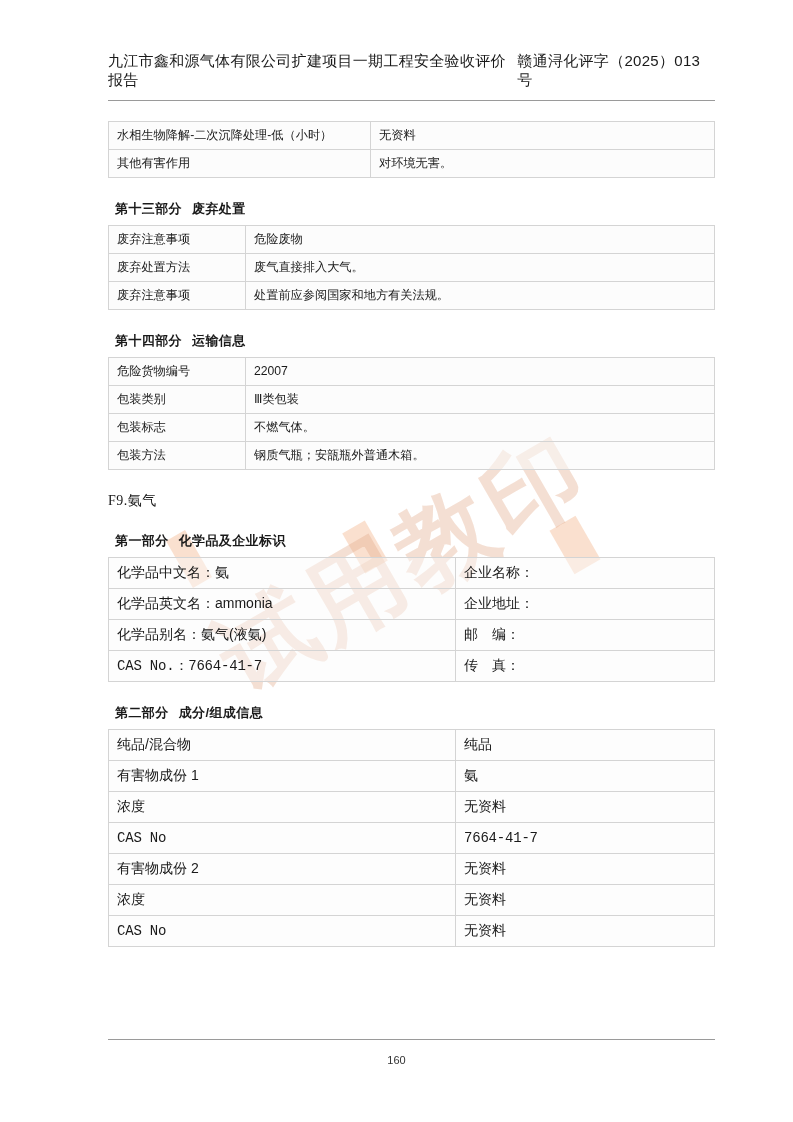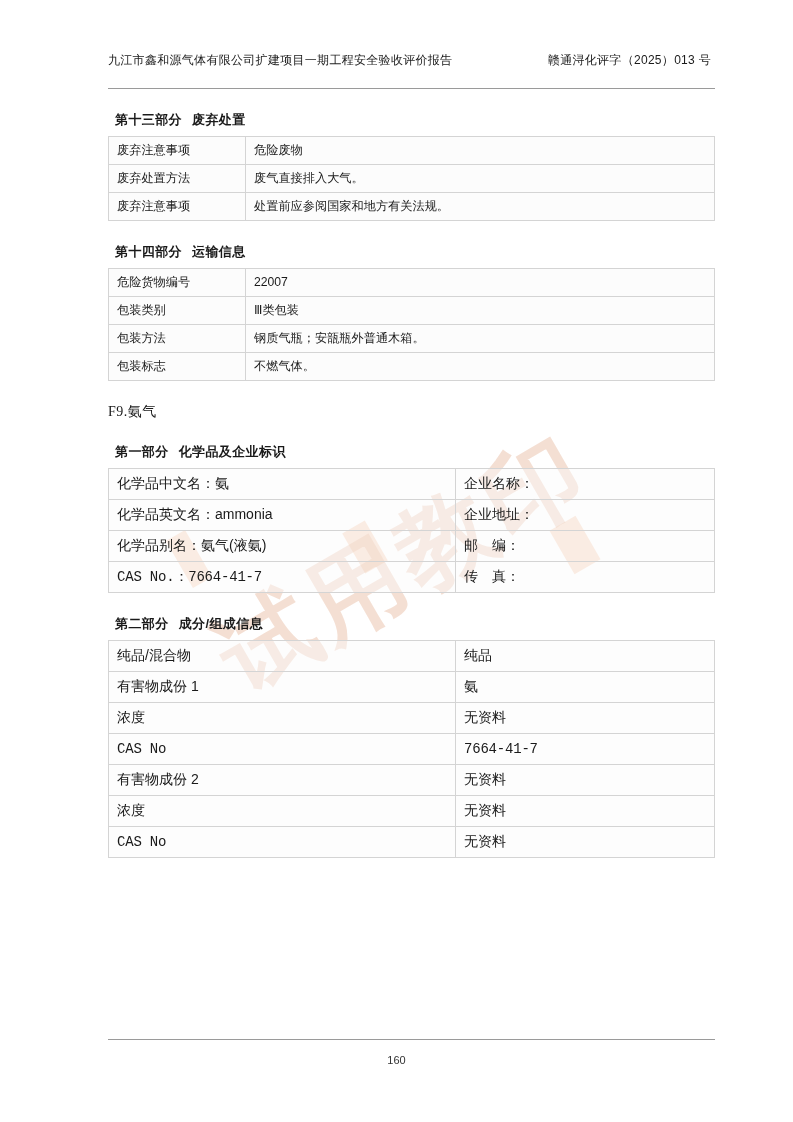"九江市鑫和源气体有限公司扩建项目一期工程安全验收评价报告" .header { font-size: 12px -> 15px; padding-bottom: 19px -> 10px }
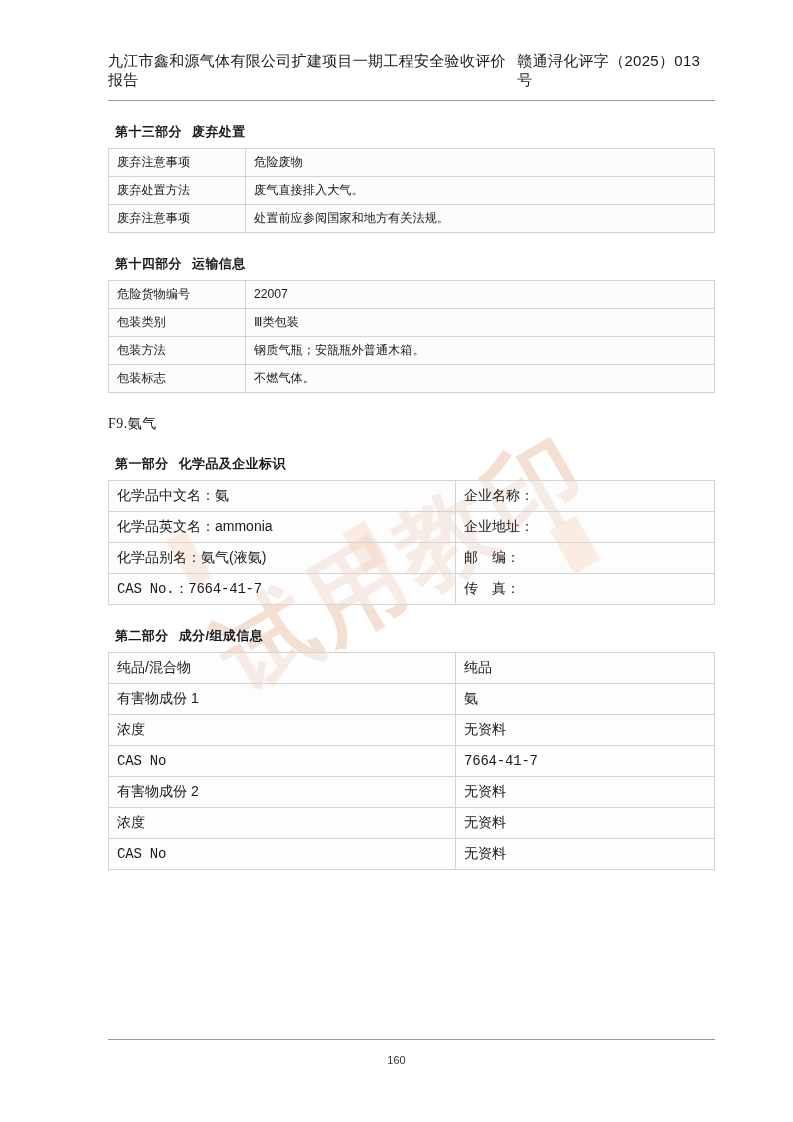"水相生物降解-二次沉降处理-低（小时）" div.tbl-wrap { html: none -> <div> <table> <tbody> <tr> <td>水相生物降解-二次沉降处理-低（小时）</td> <td>无资料</td> </tr> <tr> <td>其他有害作用</td> <td>对环境无害。</td> </tr> </tbody> </table> </div> }
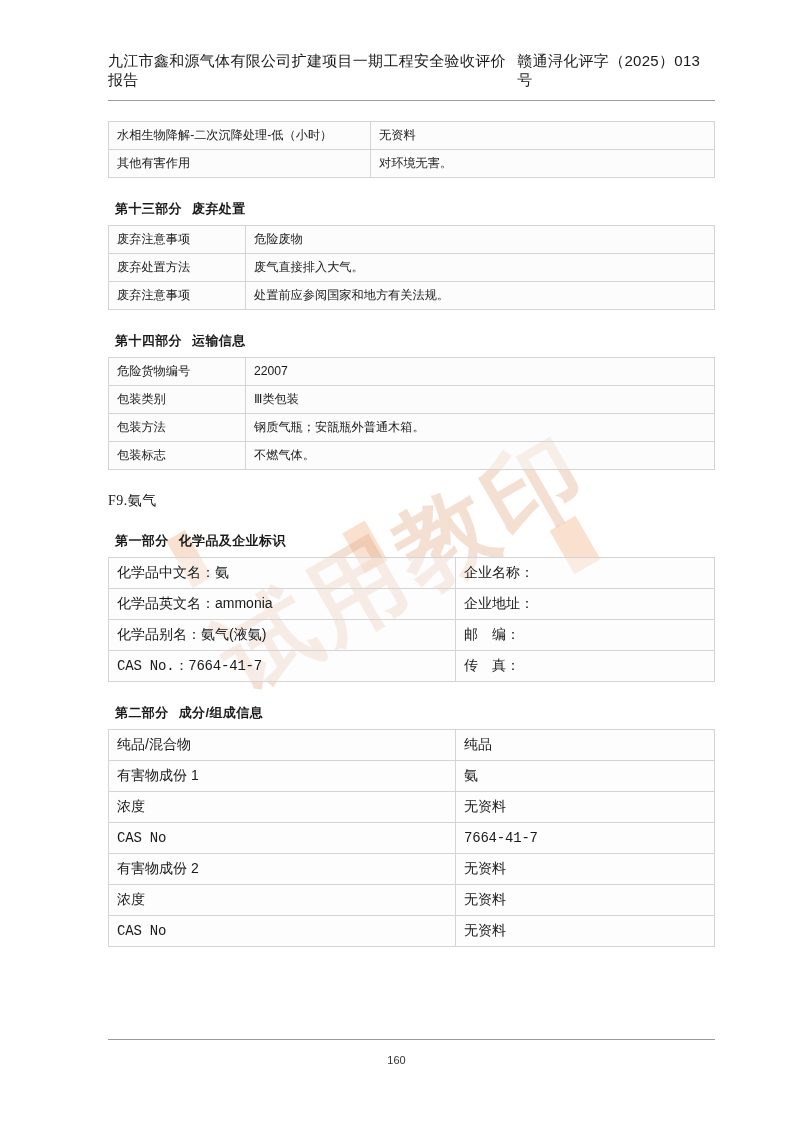"包装方法" tr { order: before "包装标志" -> after "包装标志" }
